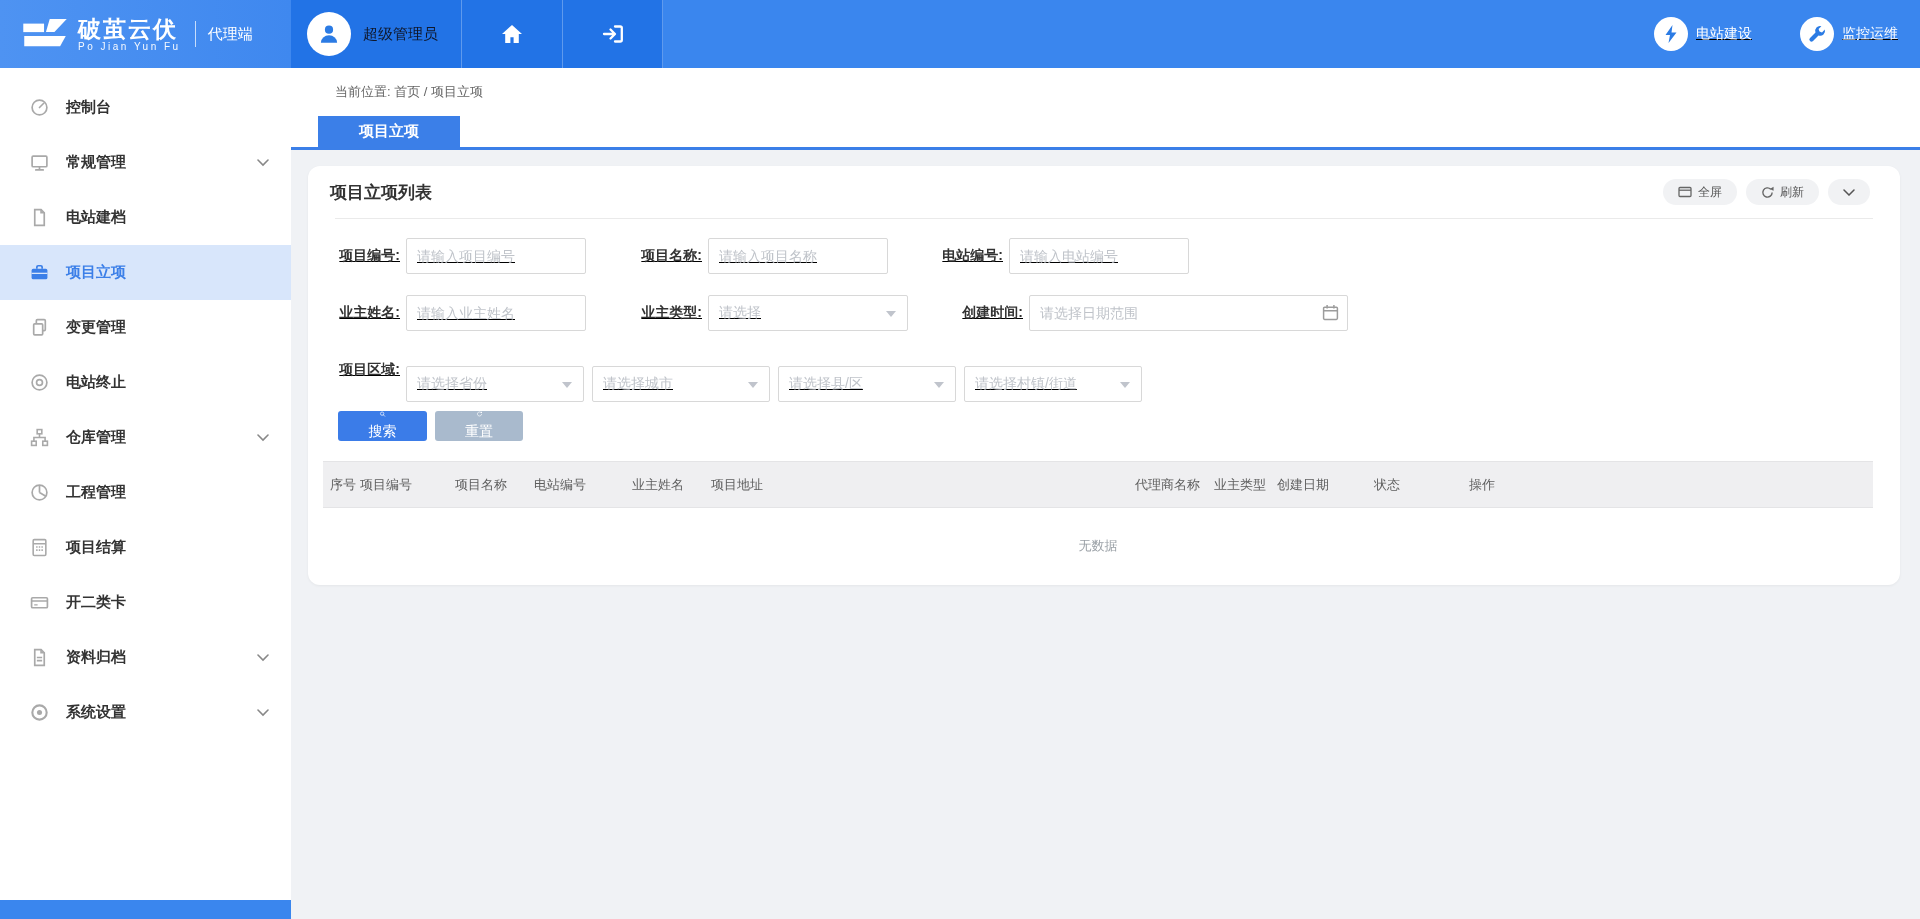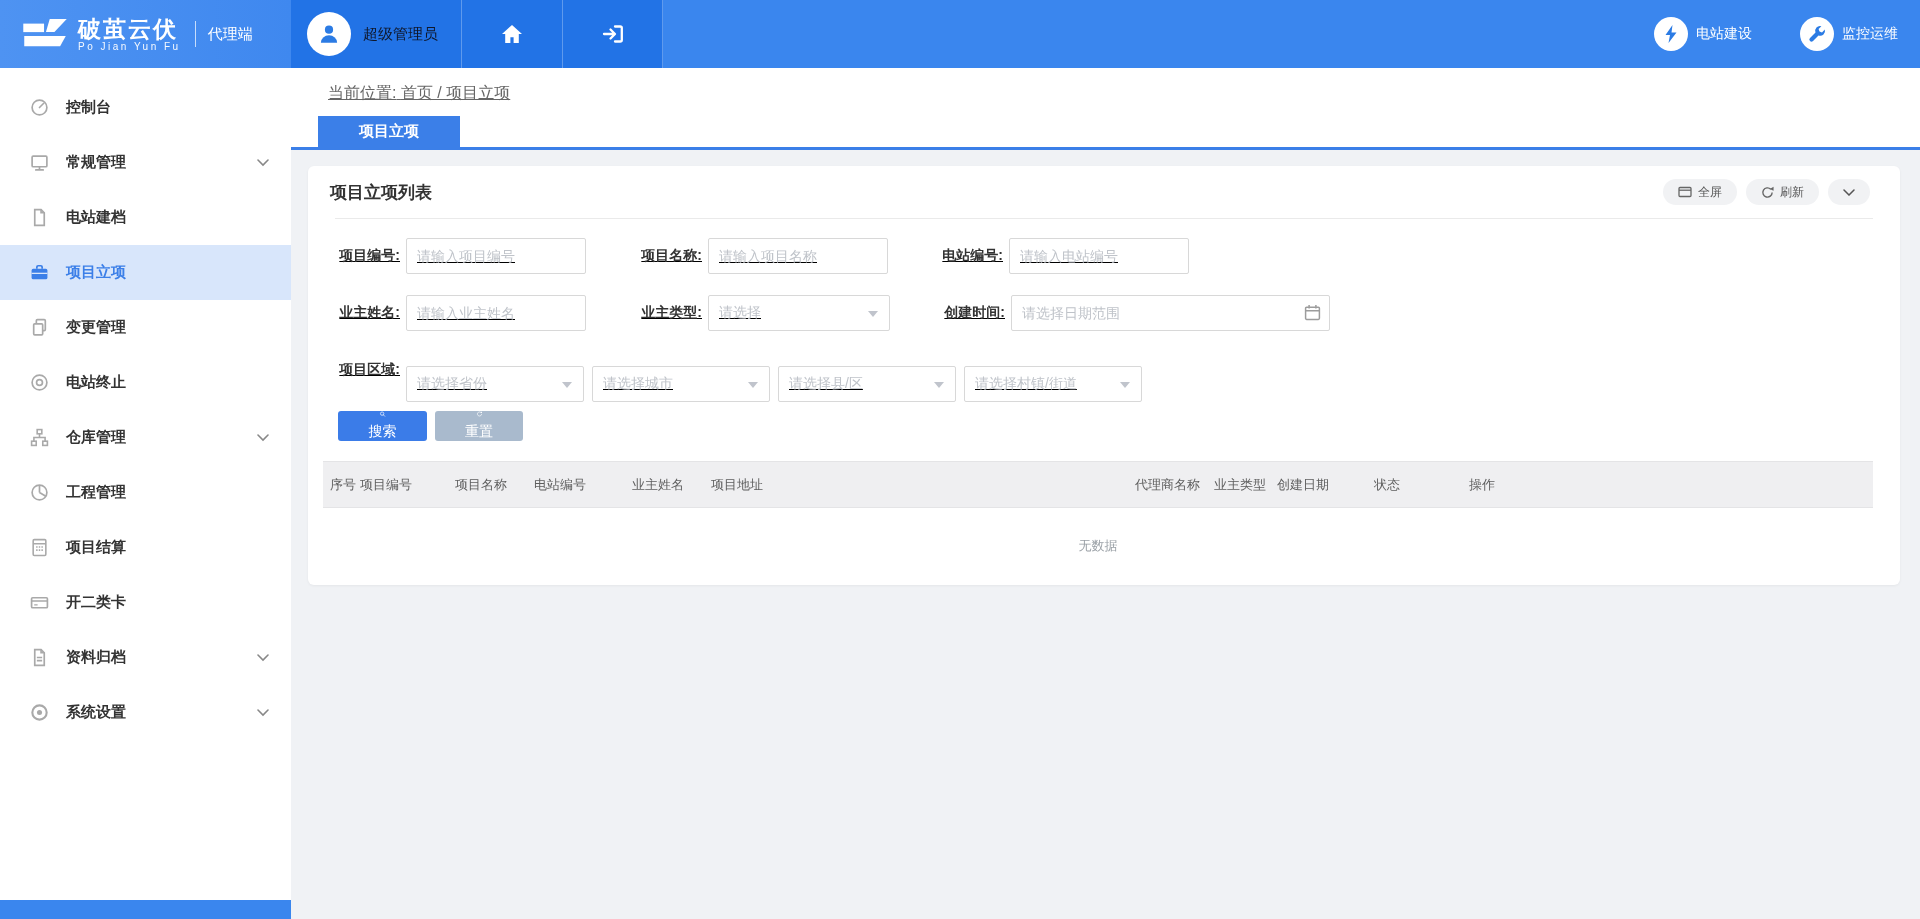"电站建设" .header-rest { text-decoration: none -> underline }
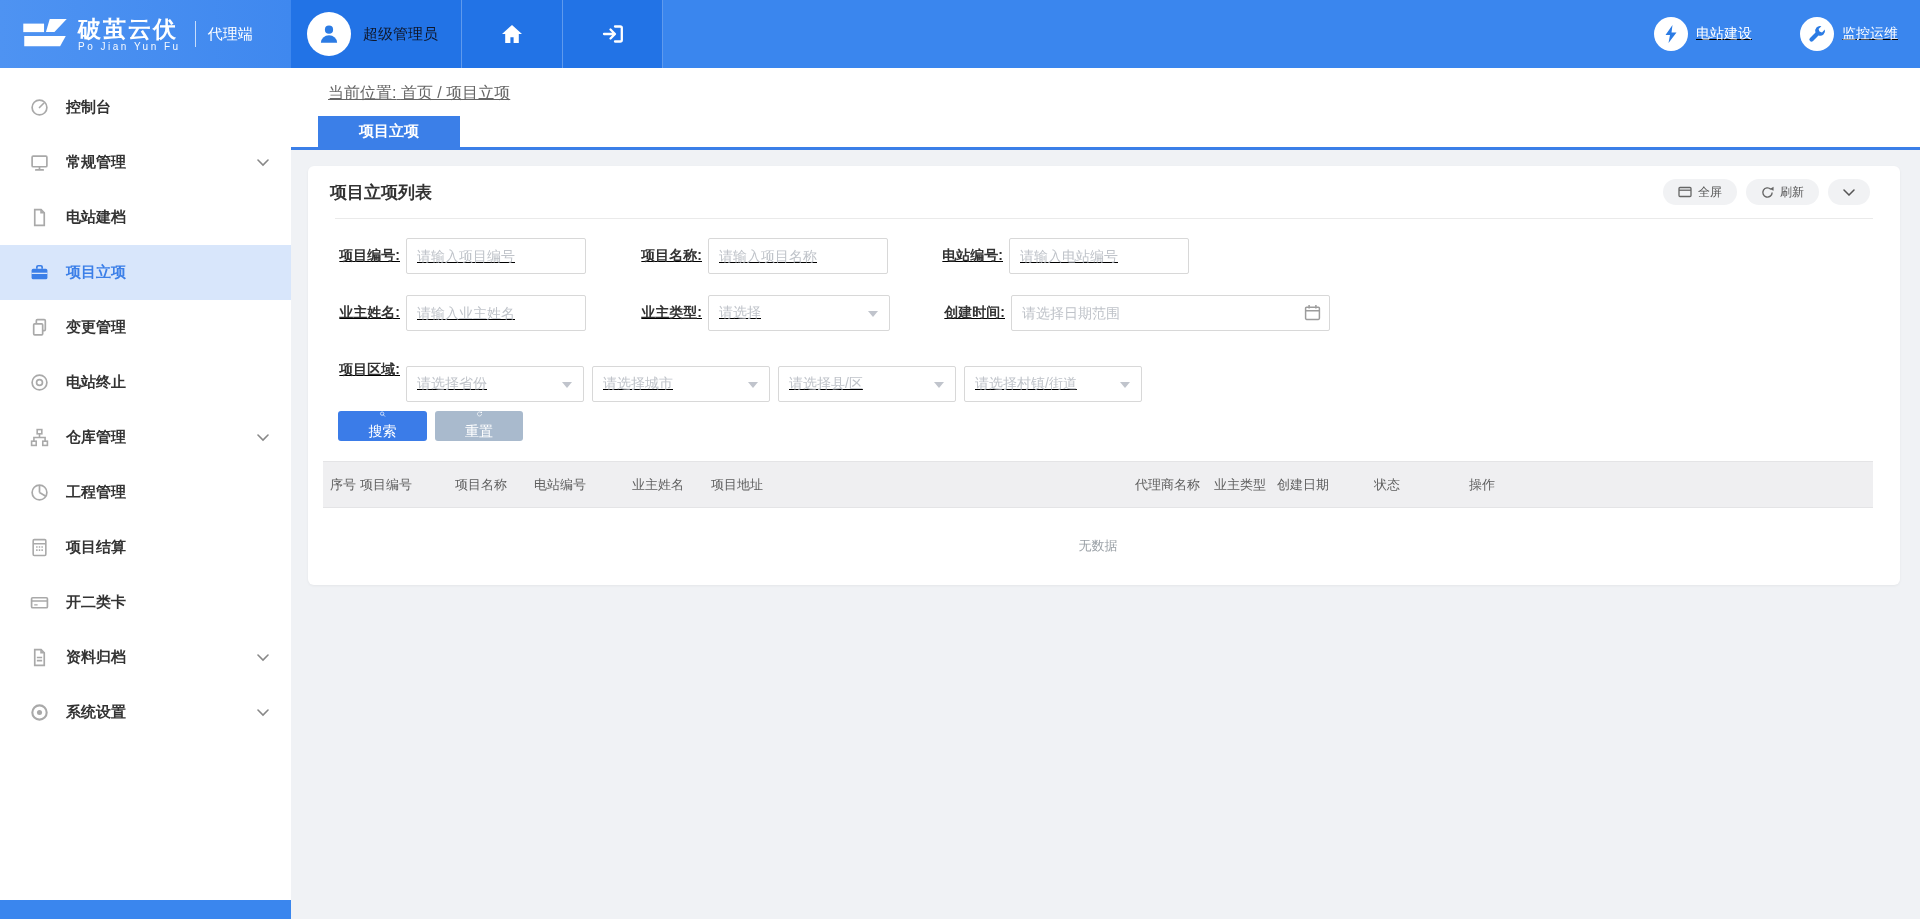"当前位置: 首页 / 项目立项" .breadcrumb { font-size: 16px -> 13px; left: 37px -> 44px; text-decoration: underline -> none }
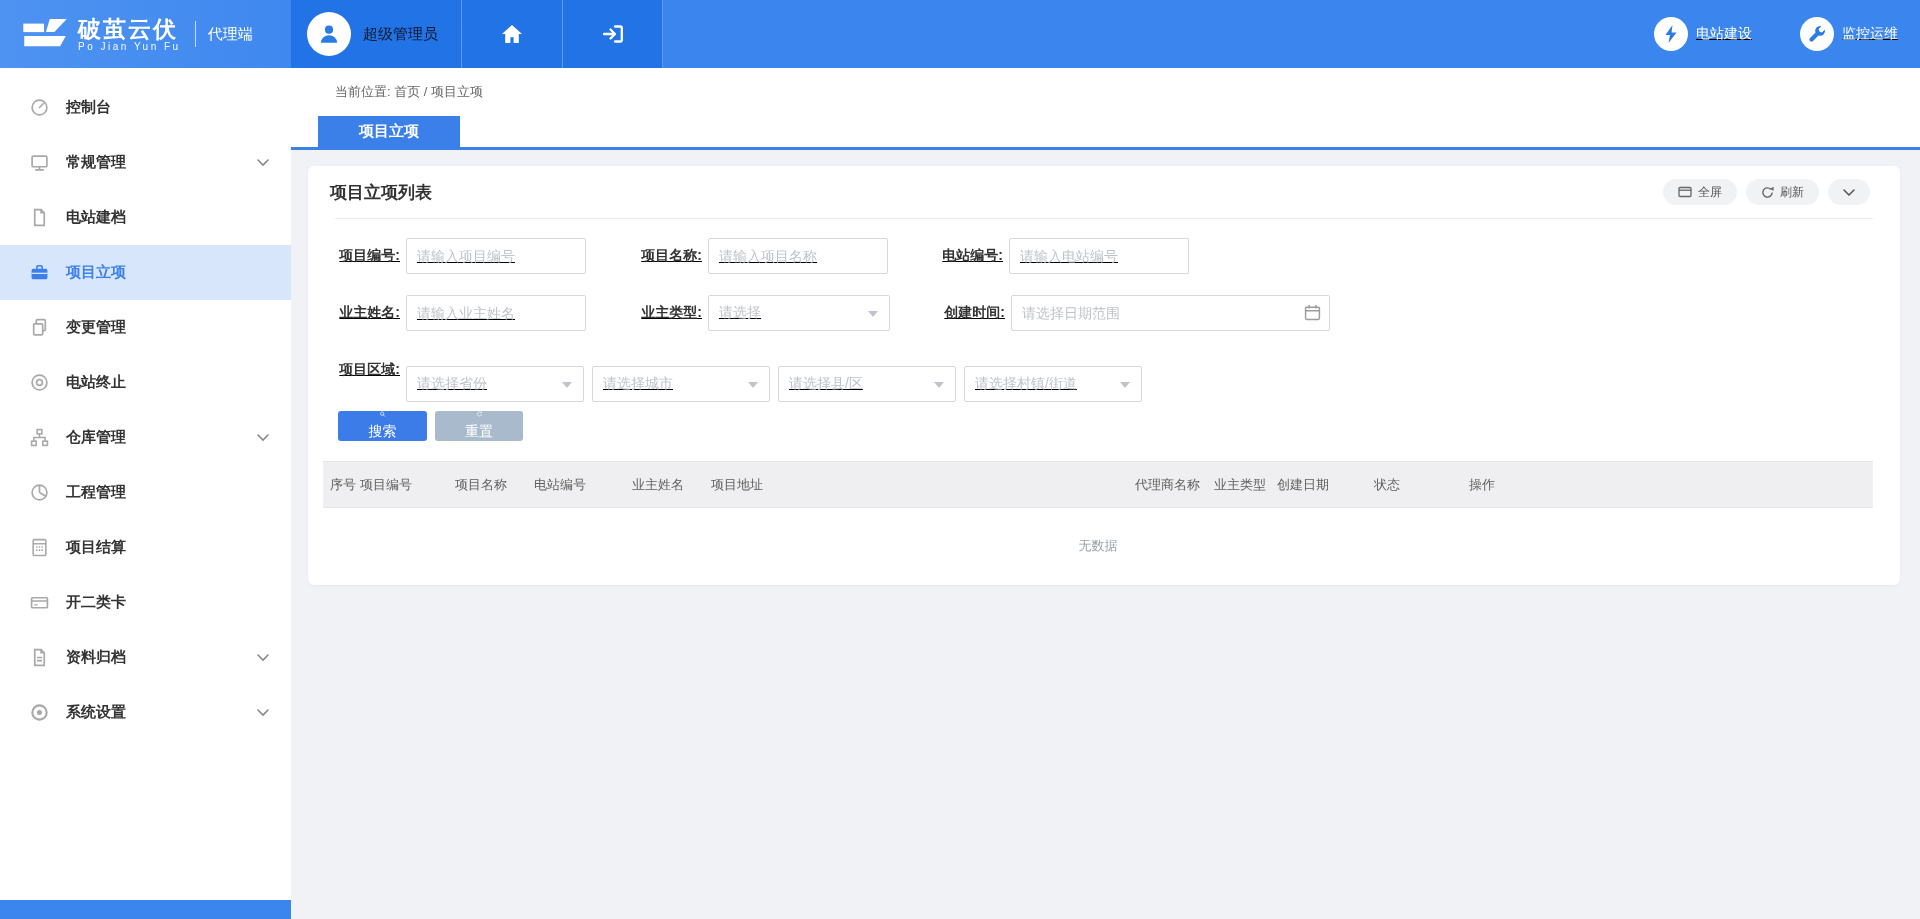"项目立项列表" .card { border-radius: 6px -> 12px }
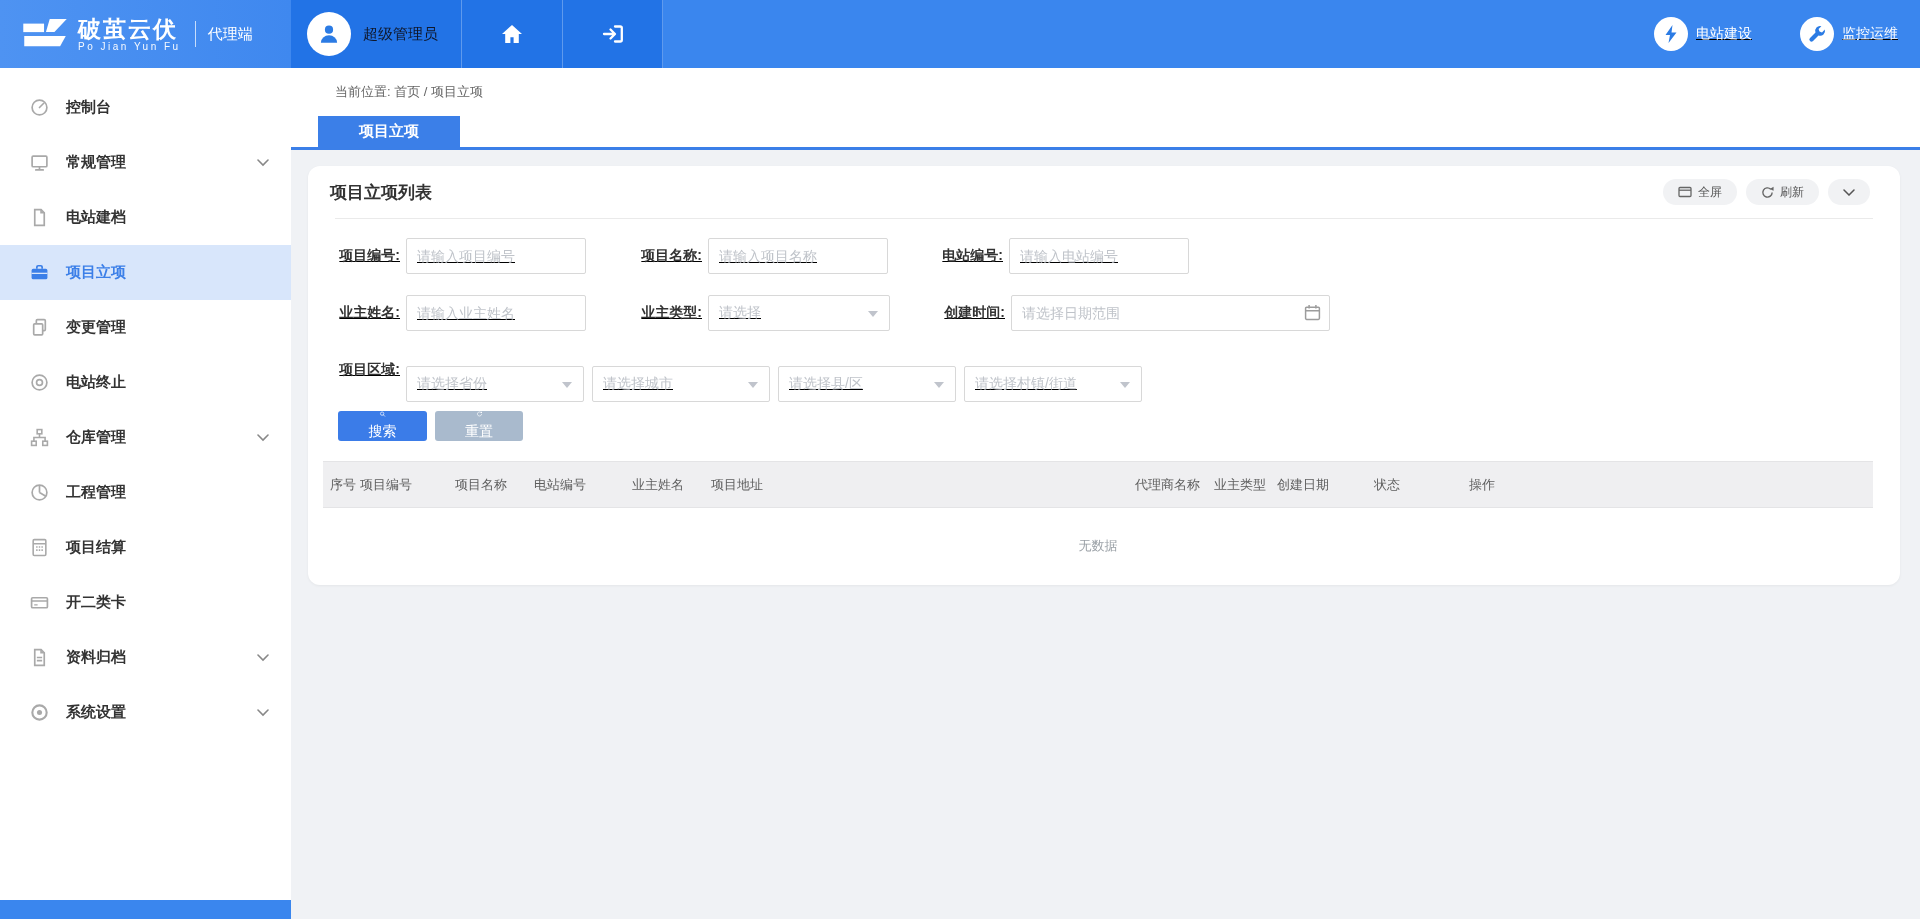"请选择" .fselect { width: 182px -> 200px }
